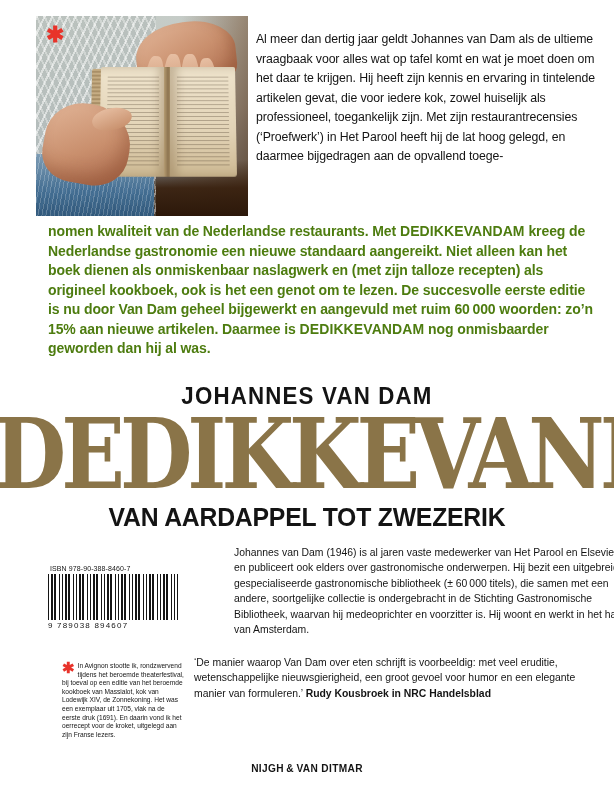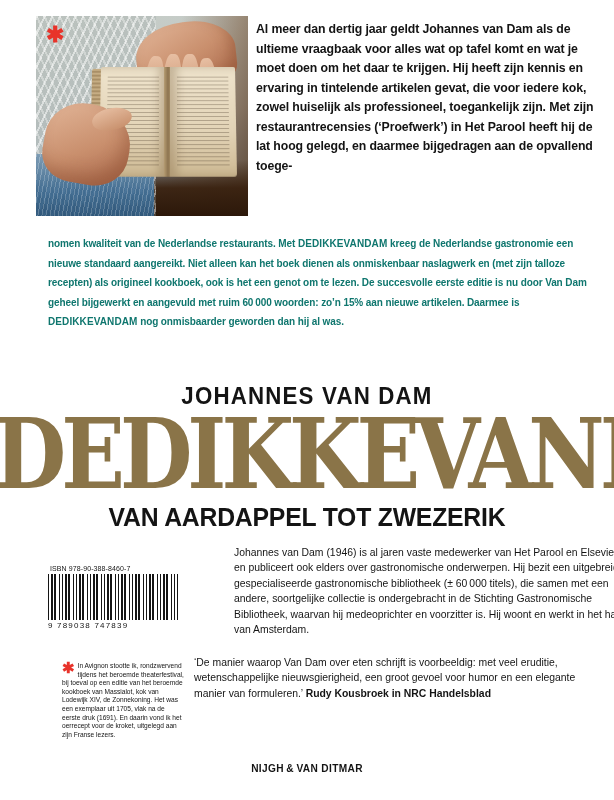"Al meer dan dertig jaar" .blurb-top { font-weight: 700 -> 400; top: 20px -> 30px }
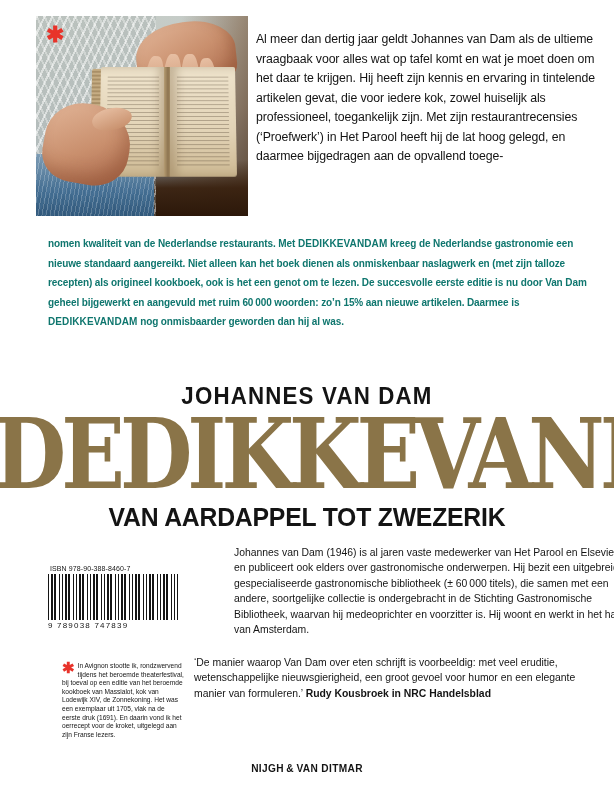"nomen kwaliteit van de Nederlandse" .blurb-rest { color: #0f766e -> #4d7c0f; font-size: 10px -> 14px; top: 234px -> 222px }
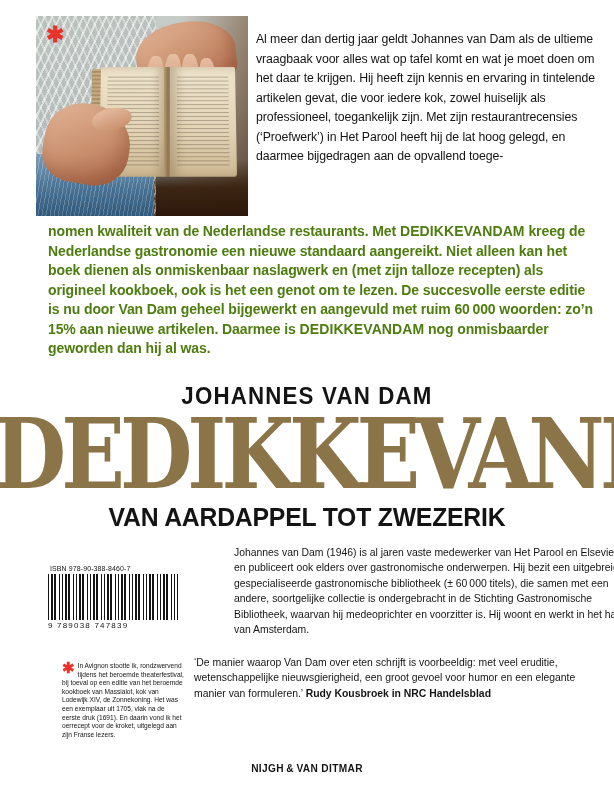"9 789038 747839" div.bars-digits { text: 747839 -> 894607 }
